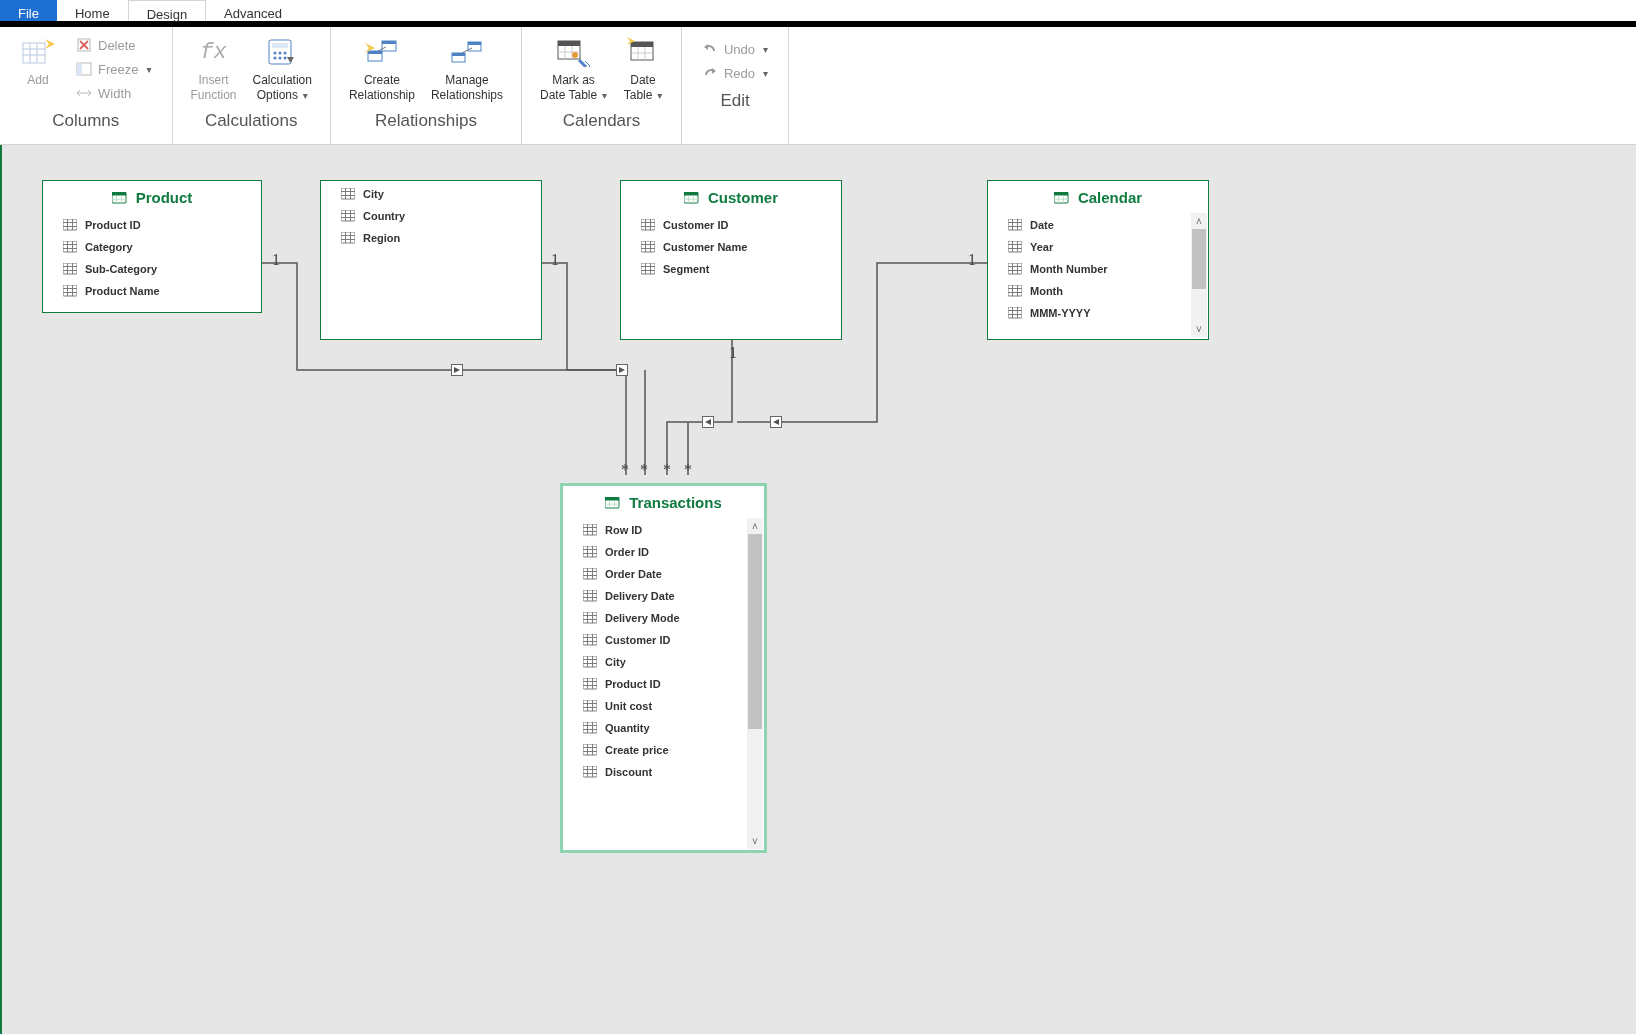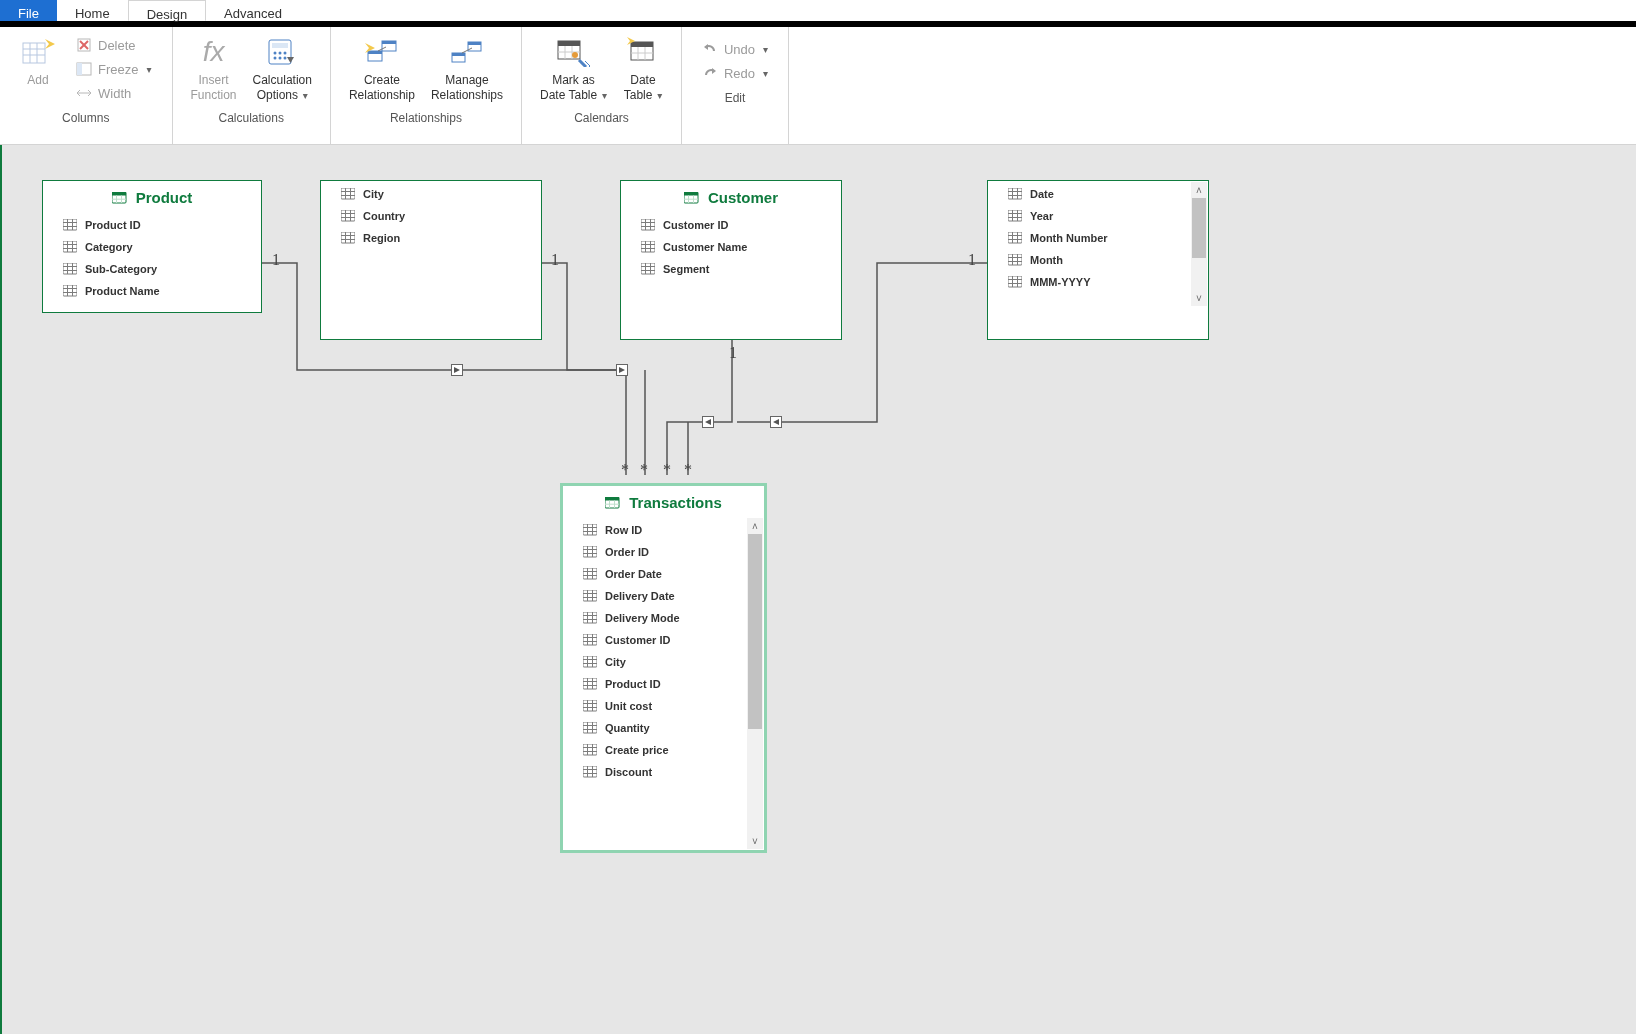"fx" div.ico { font-family: Liberation Sans, sans-serif -> Liberation Mono, monospace; font-size: 28px -> 22px }
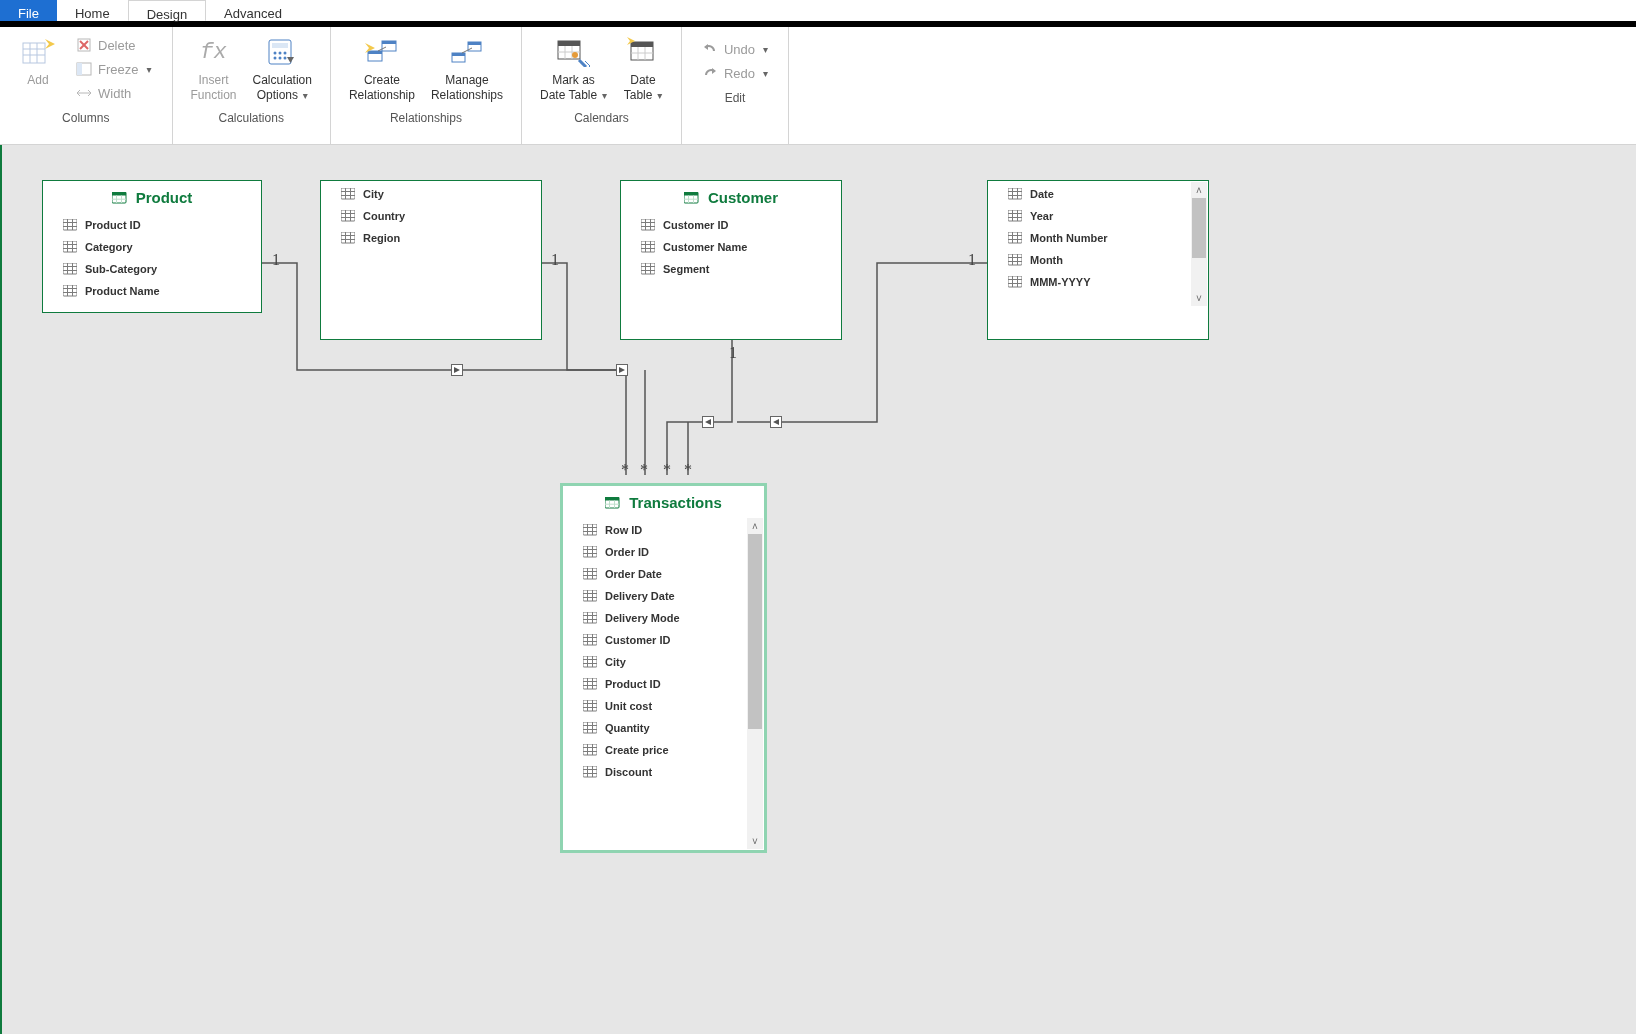"Edit" .group-label { font-size: 12px -> 17px }
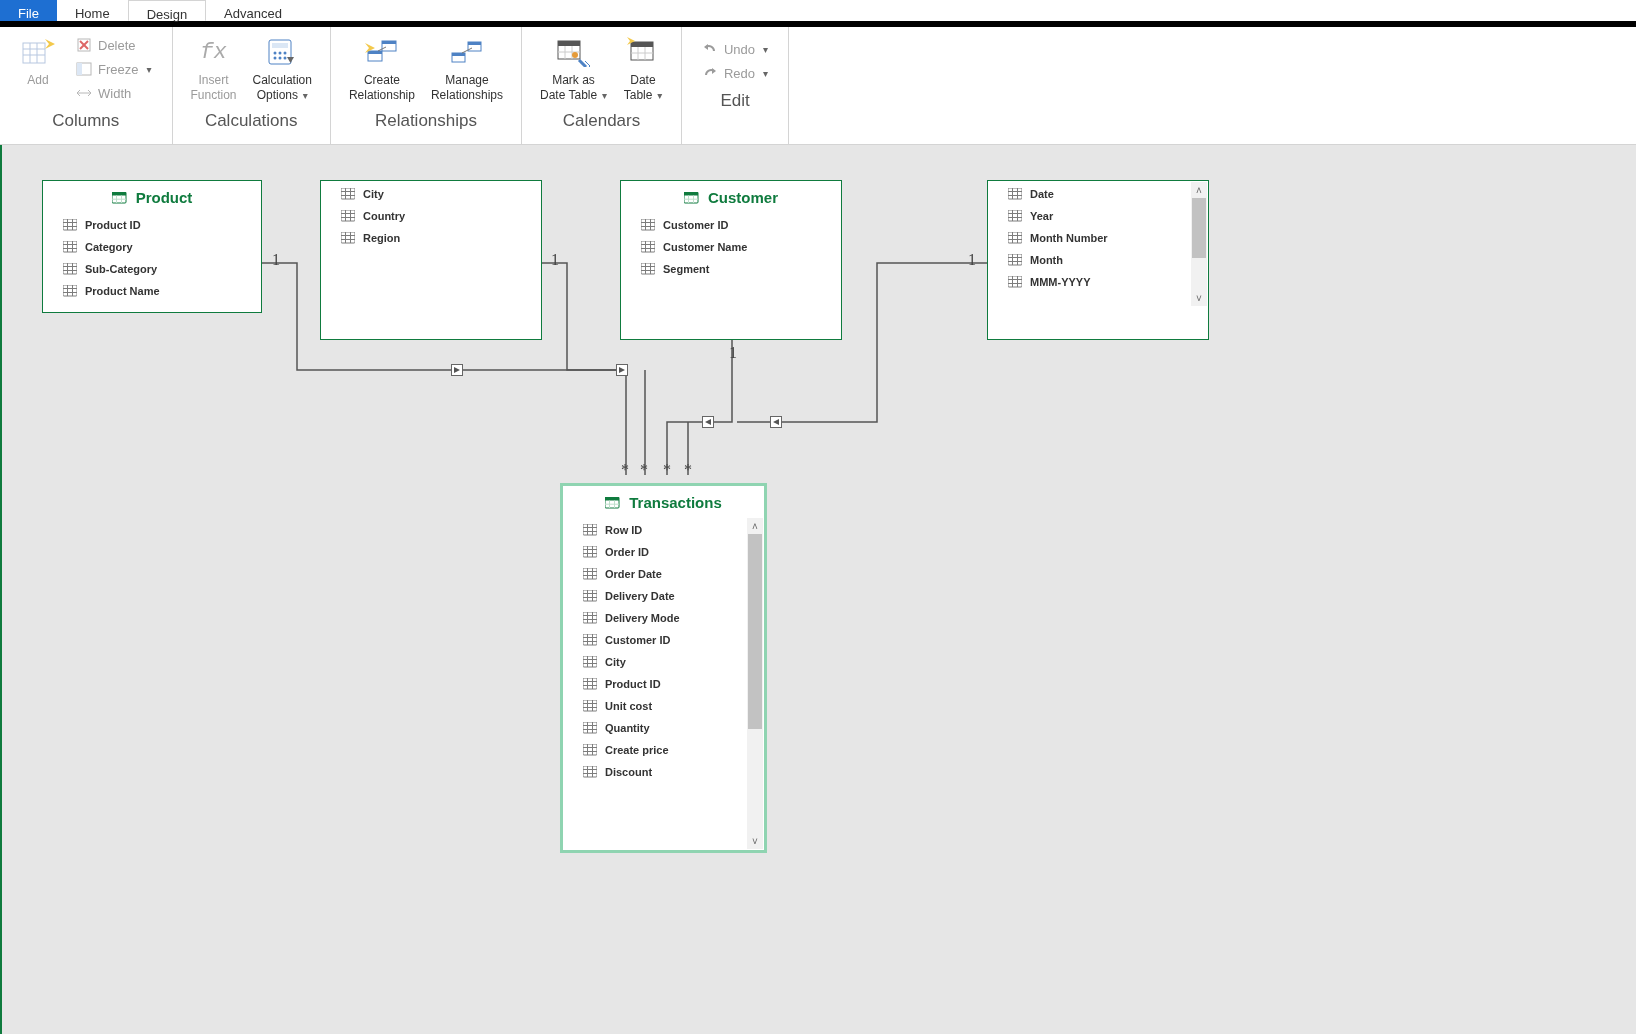"Calendar" div.hdr { html: none -> <div> <svg> <use></use> </svg> <span>Calendar</span> </div> }
